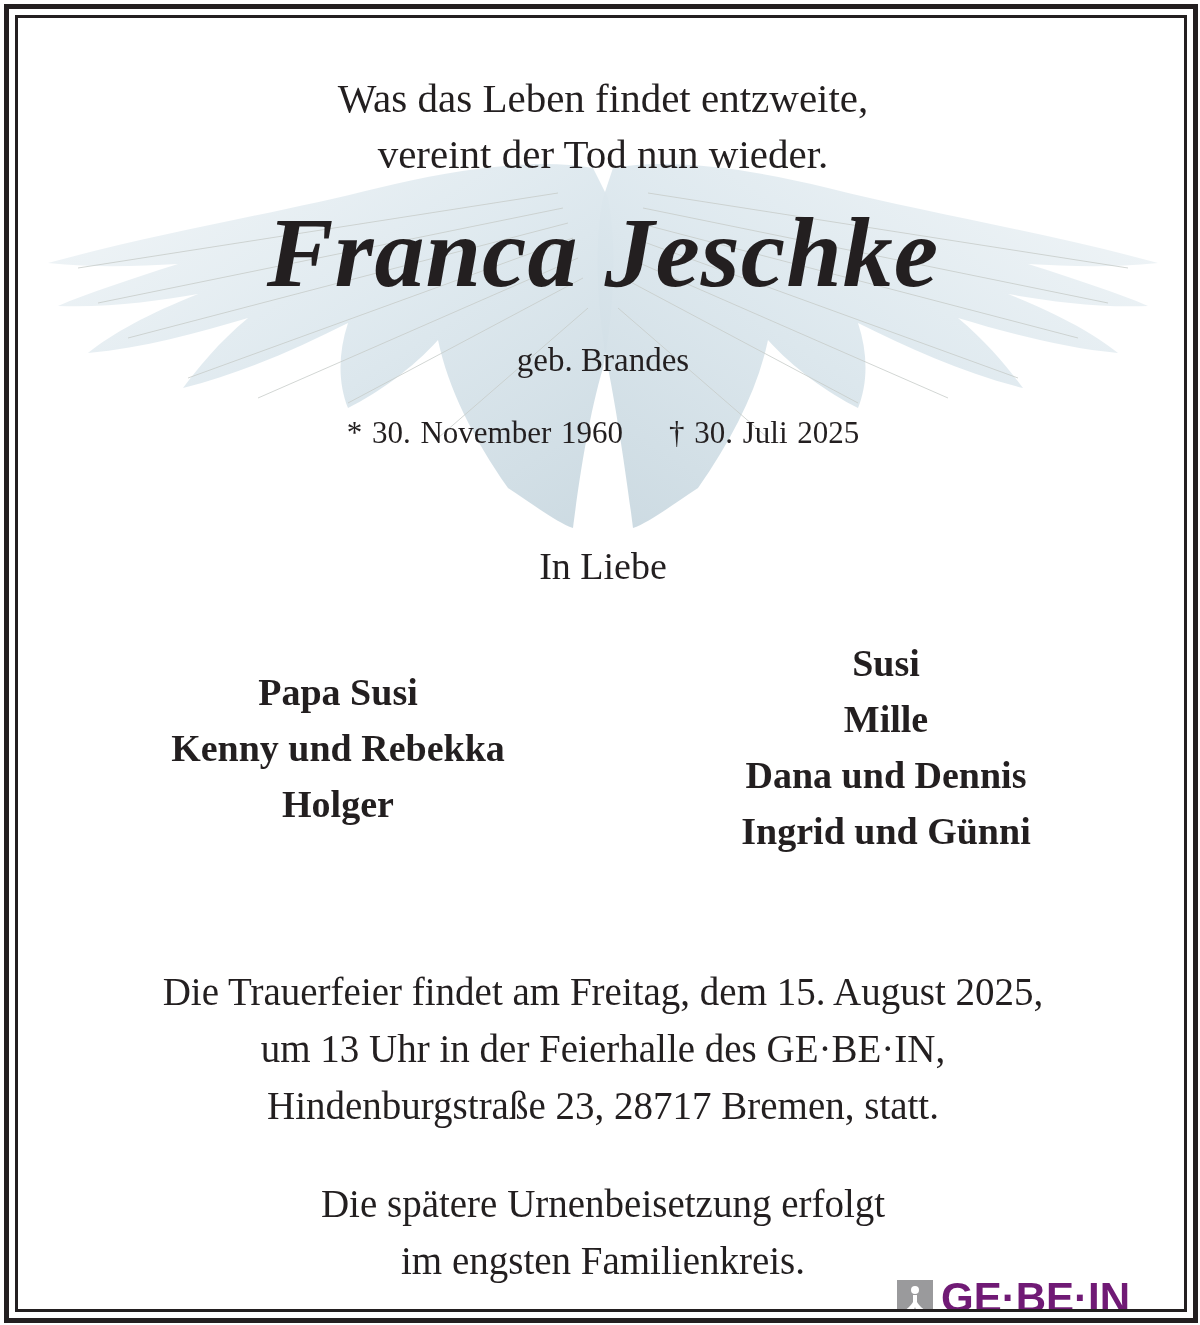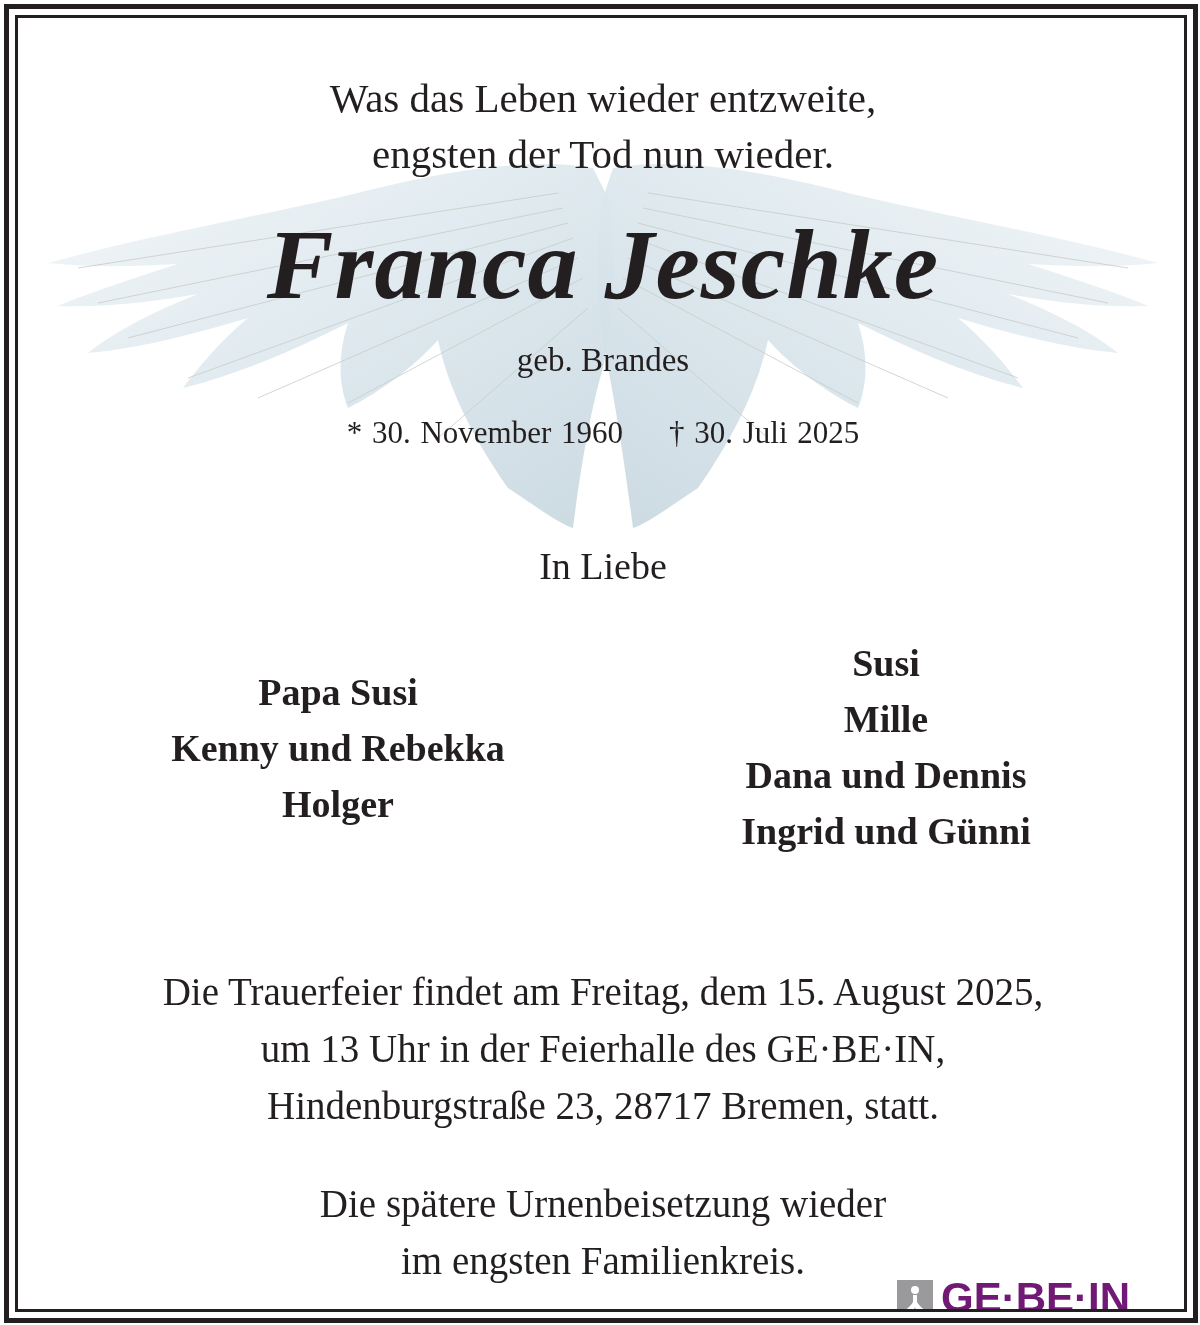"Was das Leben wieder entzweite," div { text: wieder -> findet }
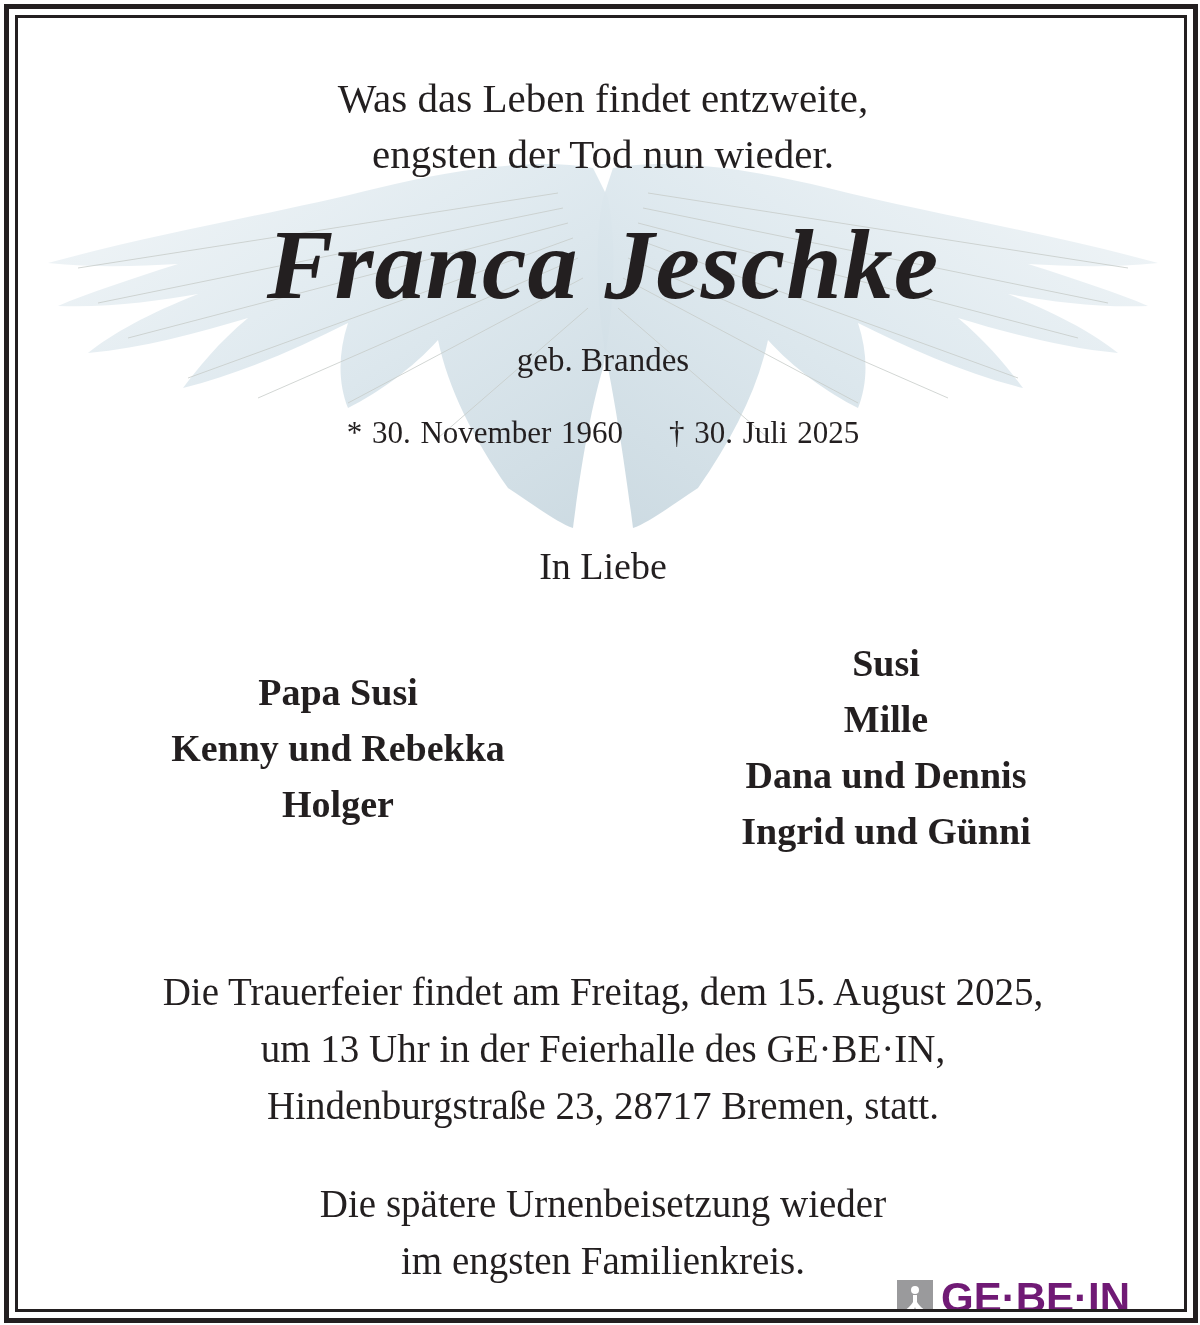"engsten der Tod nun wieder." div { text: engsten -> vereint }
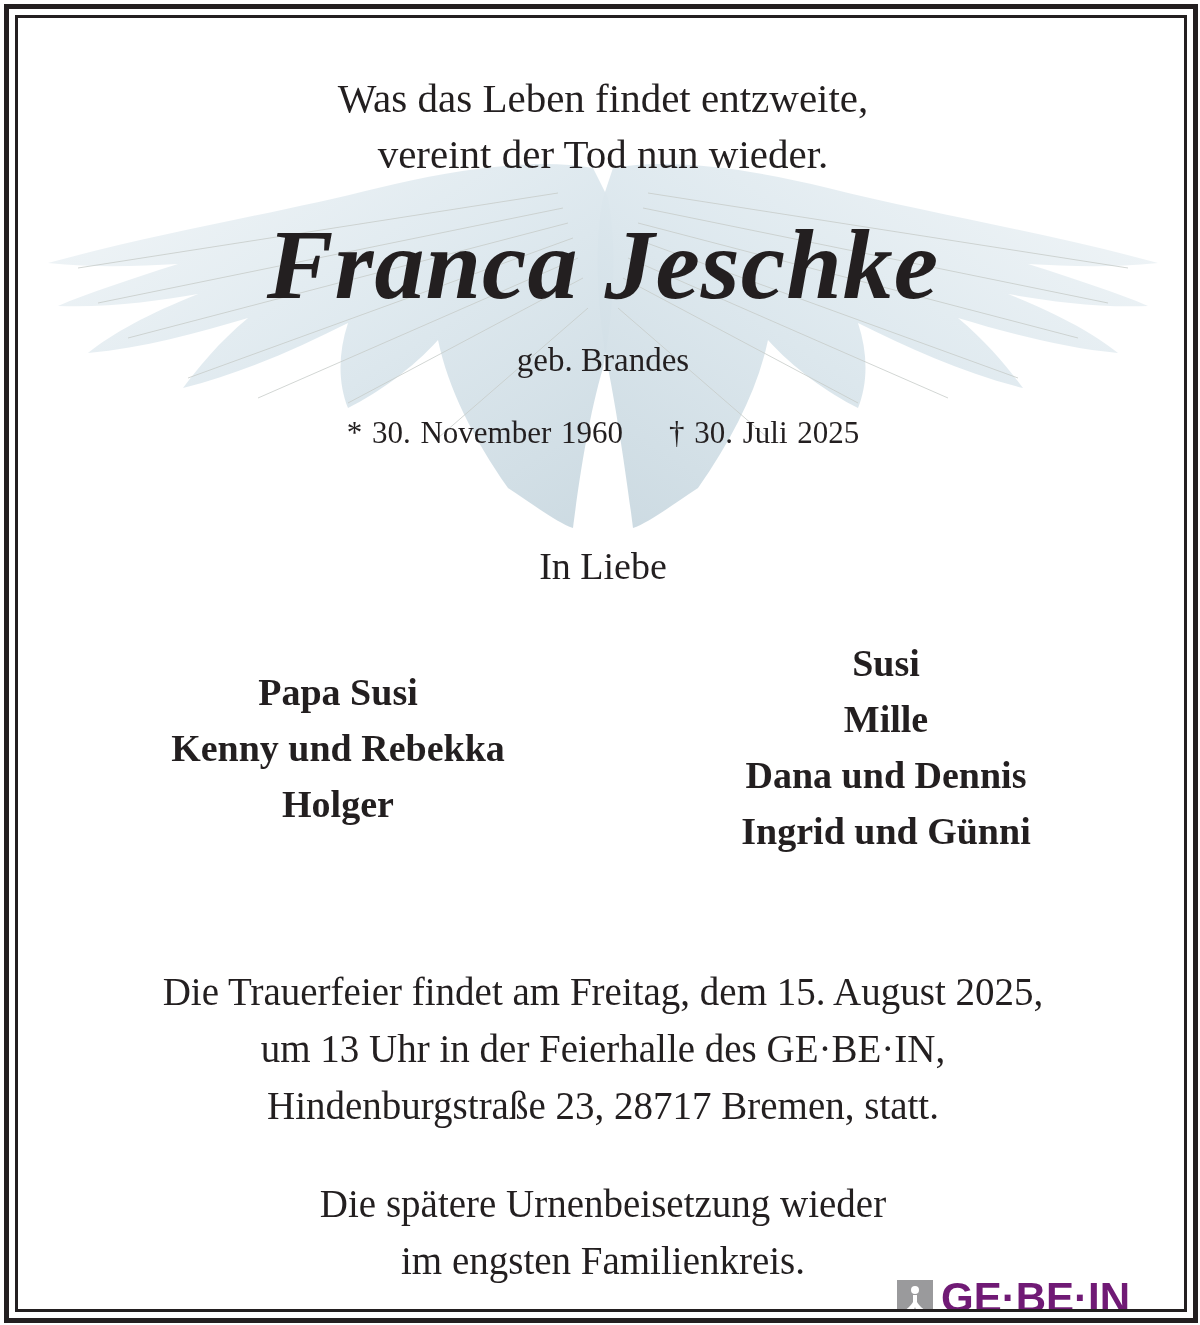"Franca Jeschke" .name { top: 192px -> 180px }
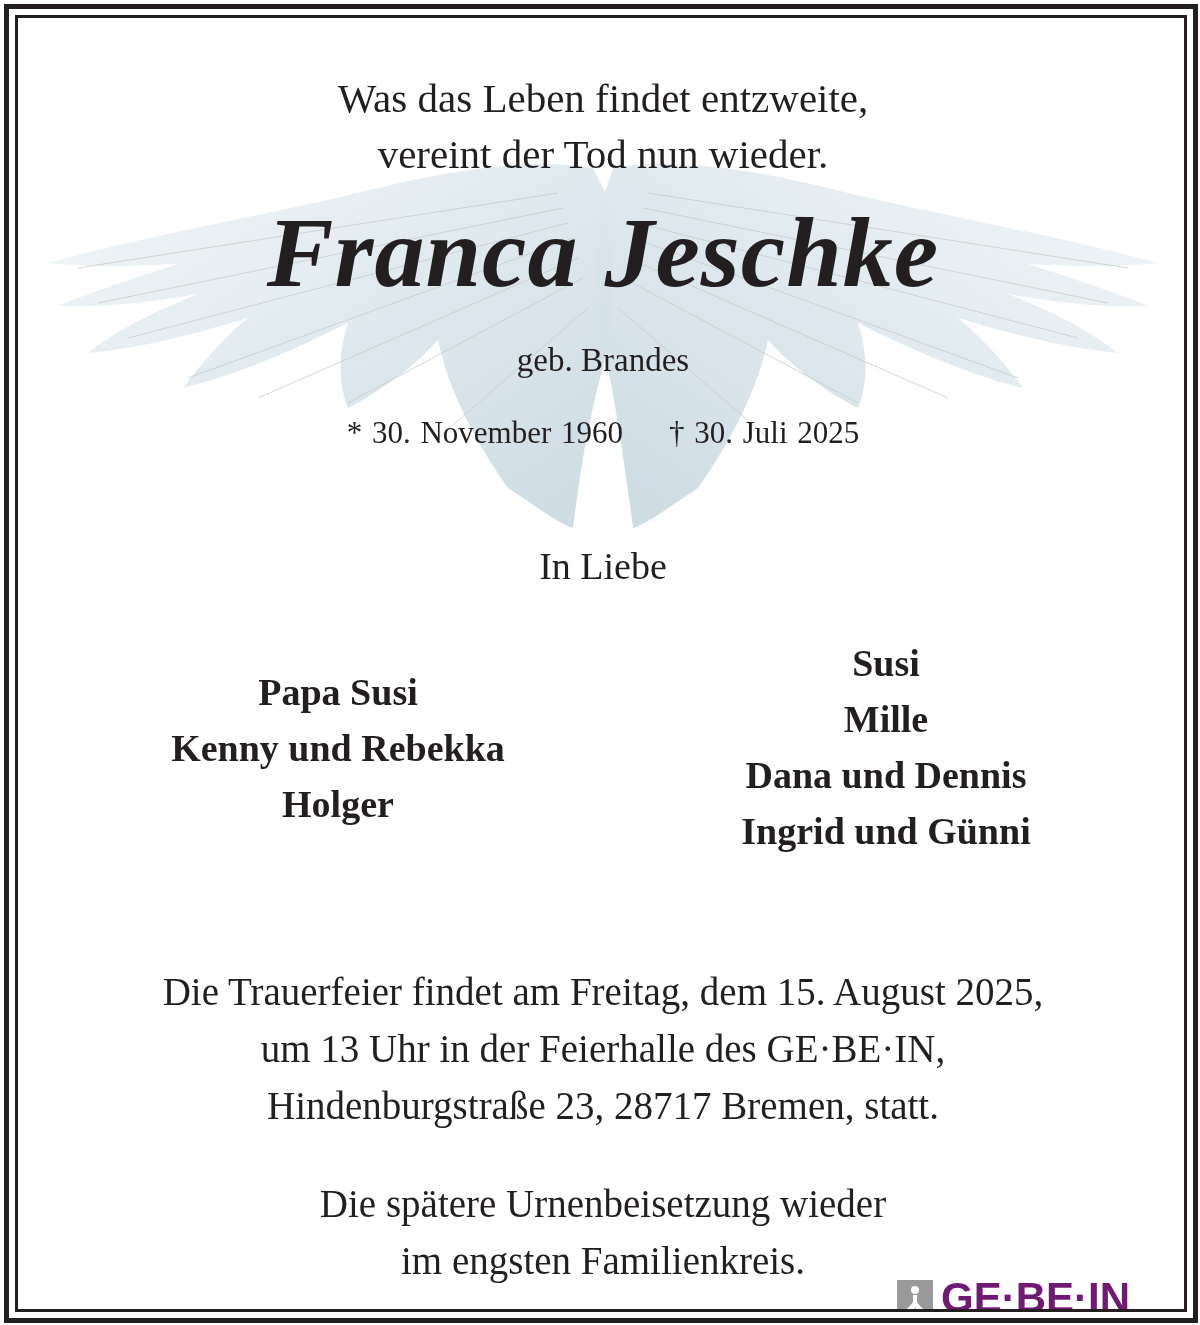"Die spätere Urnenbeisetzung wieder" div { text: wieder -> erfolgt }
